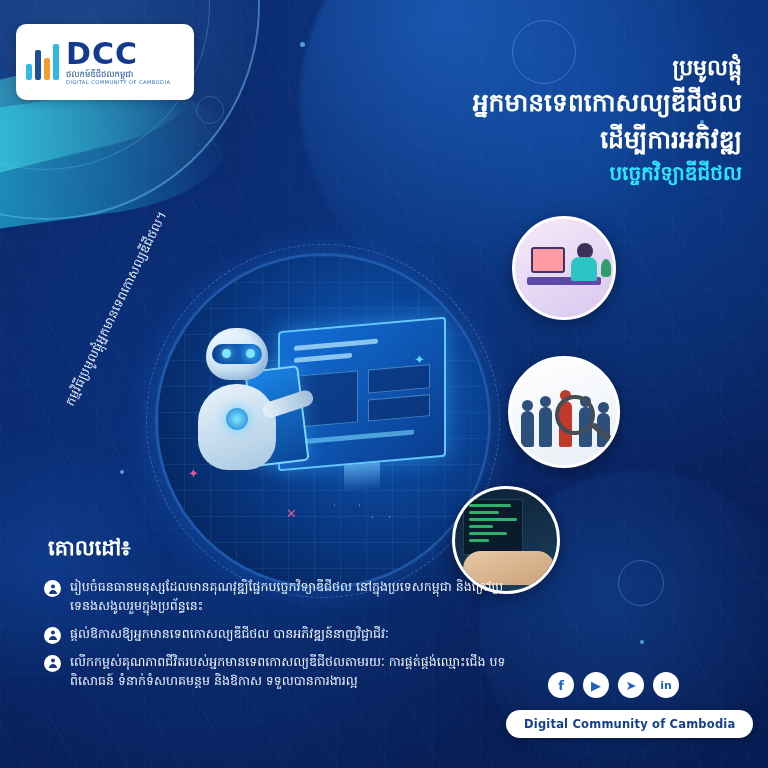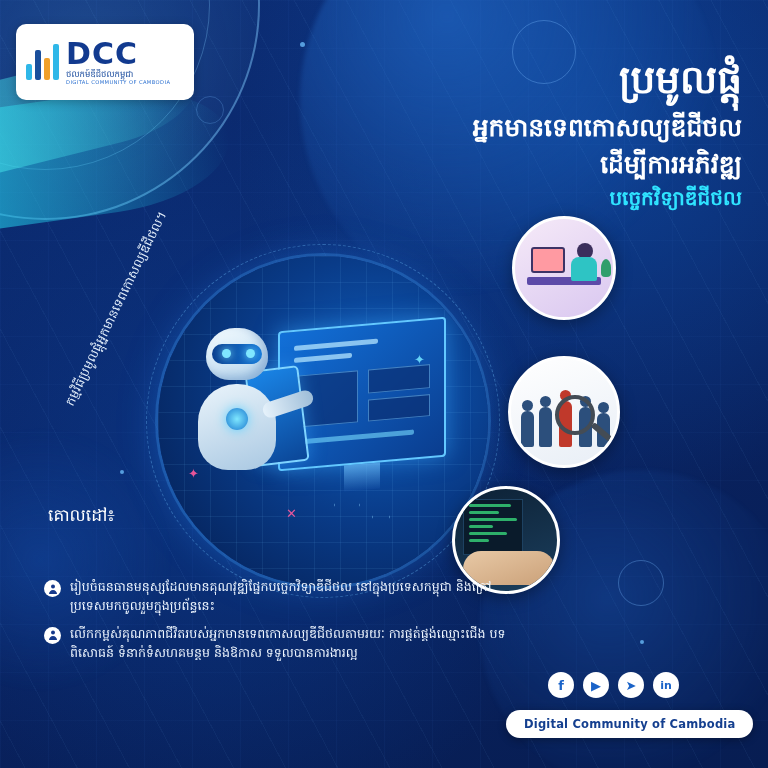"ប្រមូលផ្តុំ" .headline .l1 { font-size: 39px -> 22px }
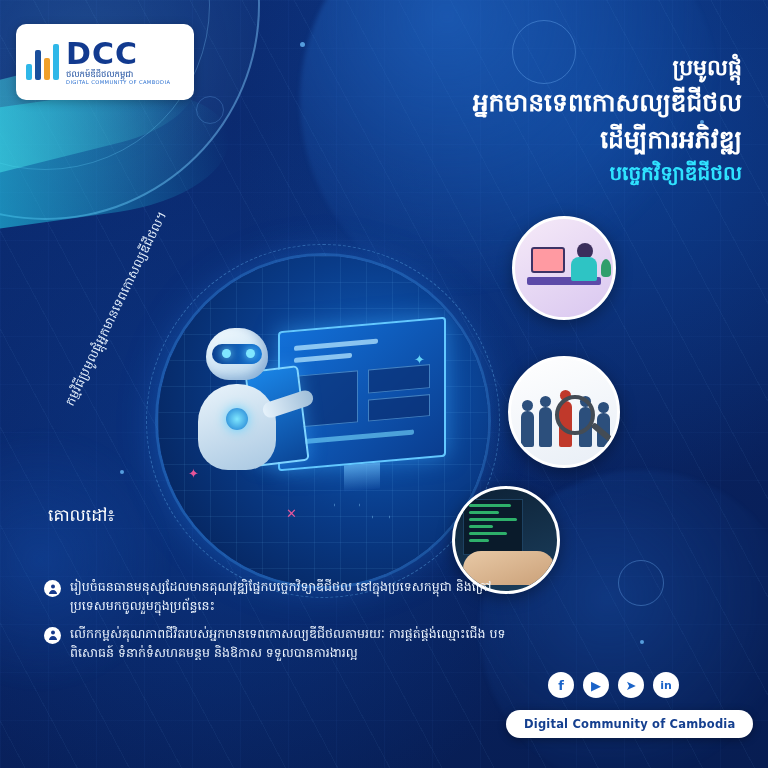"គោលដៅ៖" .goals-title { font-size: 17px -> 21px; font-weight: 400 -> 700; top: 504px -> 534px }
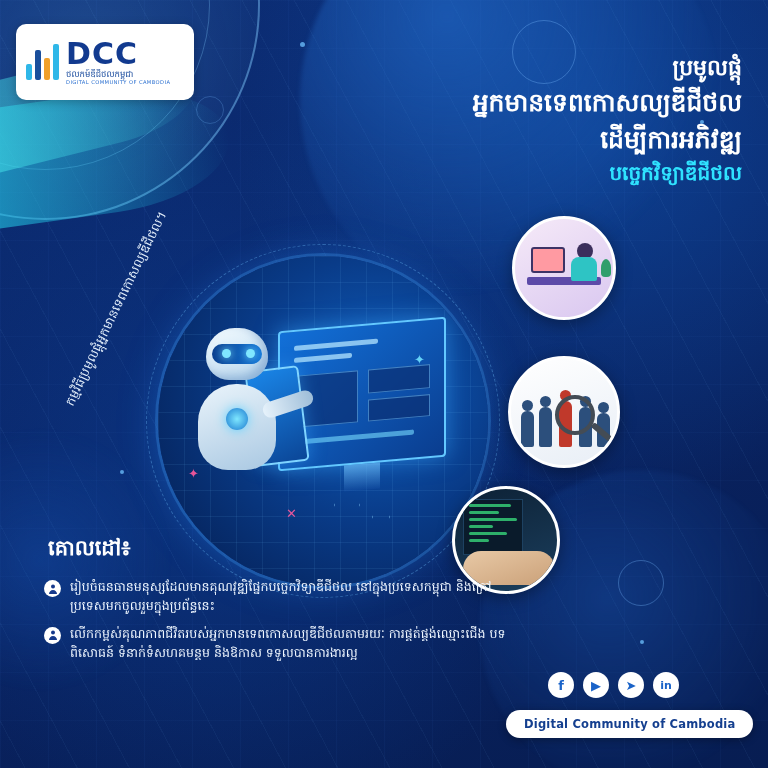"រៀបចំធនធានមនុស្សដែលមានគុណវុឌ្ឍិផ្នែកបច្ច" span.goal-text { text: និងក្រៅប្រទេសមកចូលរួមក្នុងប្រព័ន្ធនេះ -> និងក្រៅប្រទេនងសងូលរួមក្នុងប្រព័ន្ធនេះ }
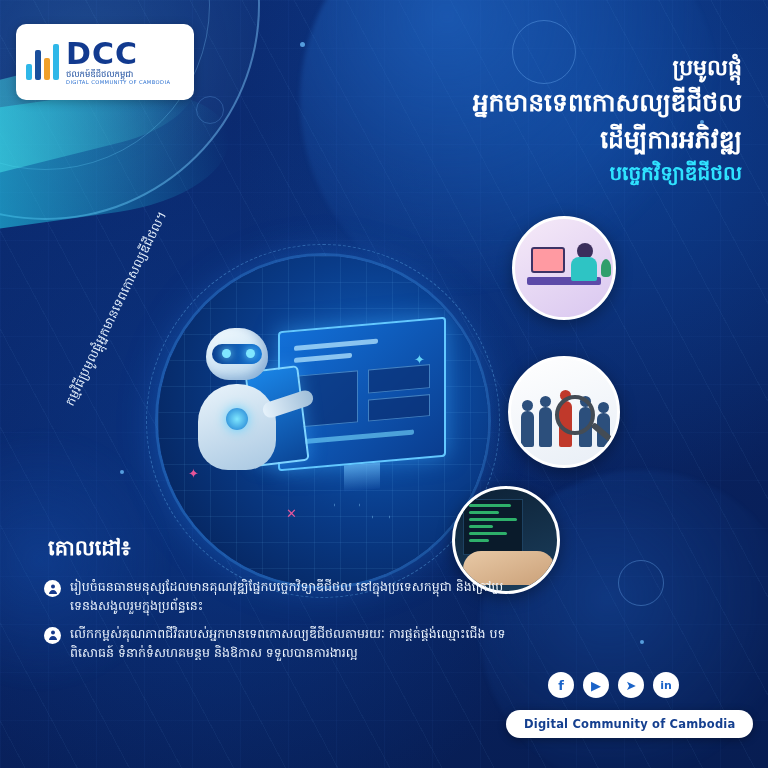"ផ្តល់ឱកាសឱ្យអ្នកមានទេពកោសល្យឌីជីថល" div.goal-item { html: none -> <div> <span> <svg> <circle></circle> <path></path> </svg> </span> <span>ផ្តល់ឱកាសឱ្យអ្នកមានទេពកោសល្យឌីជីថល បានអភិវឌ្ឍន៍នាញវិជ្ជាជីវៈ</span> </div> }
